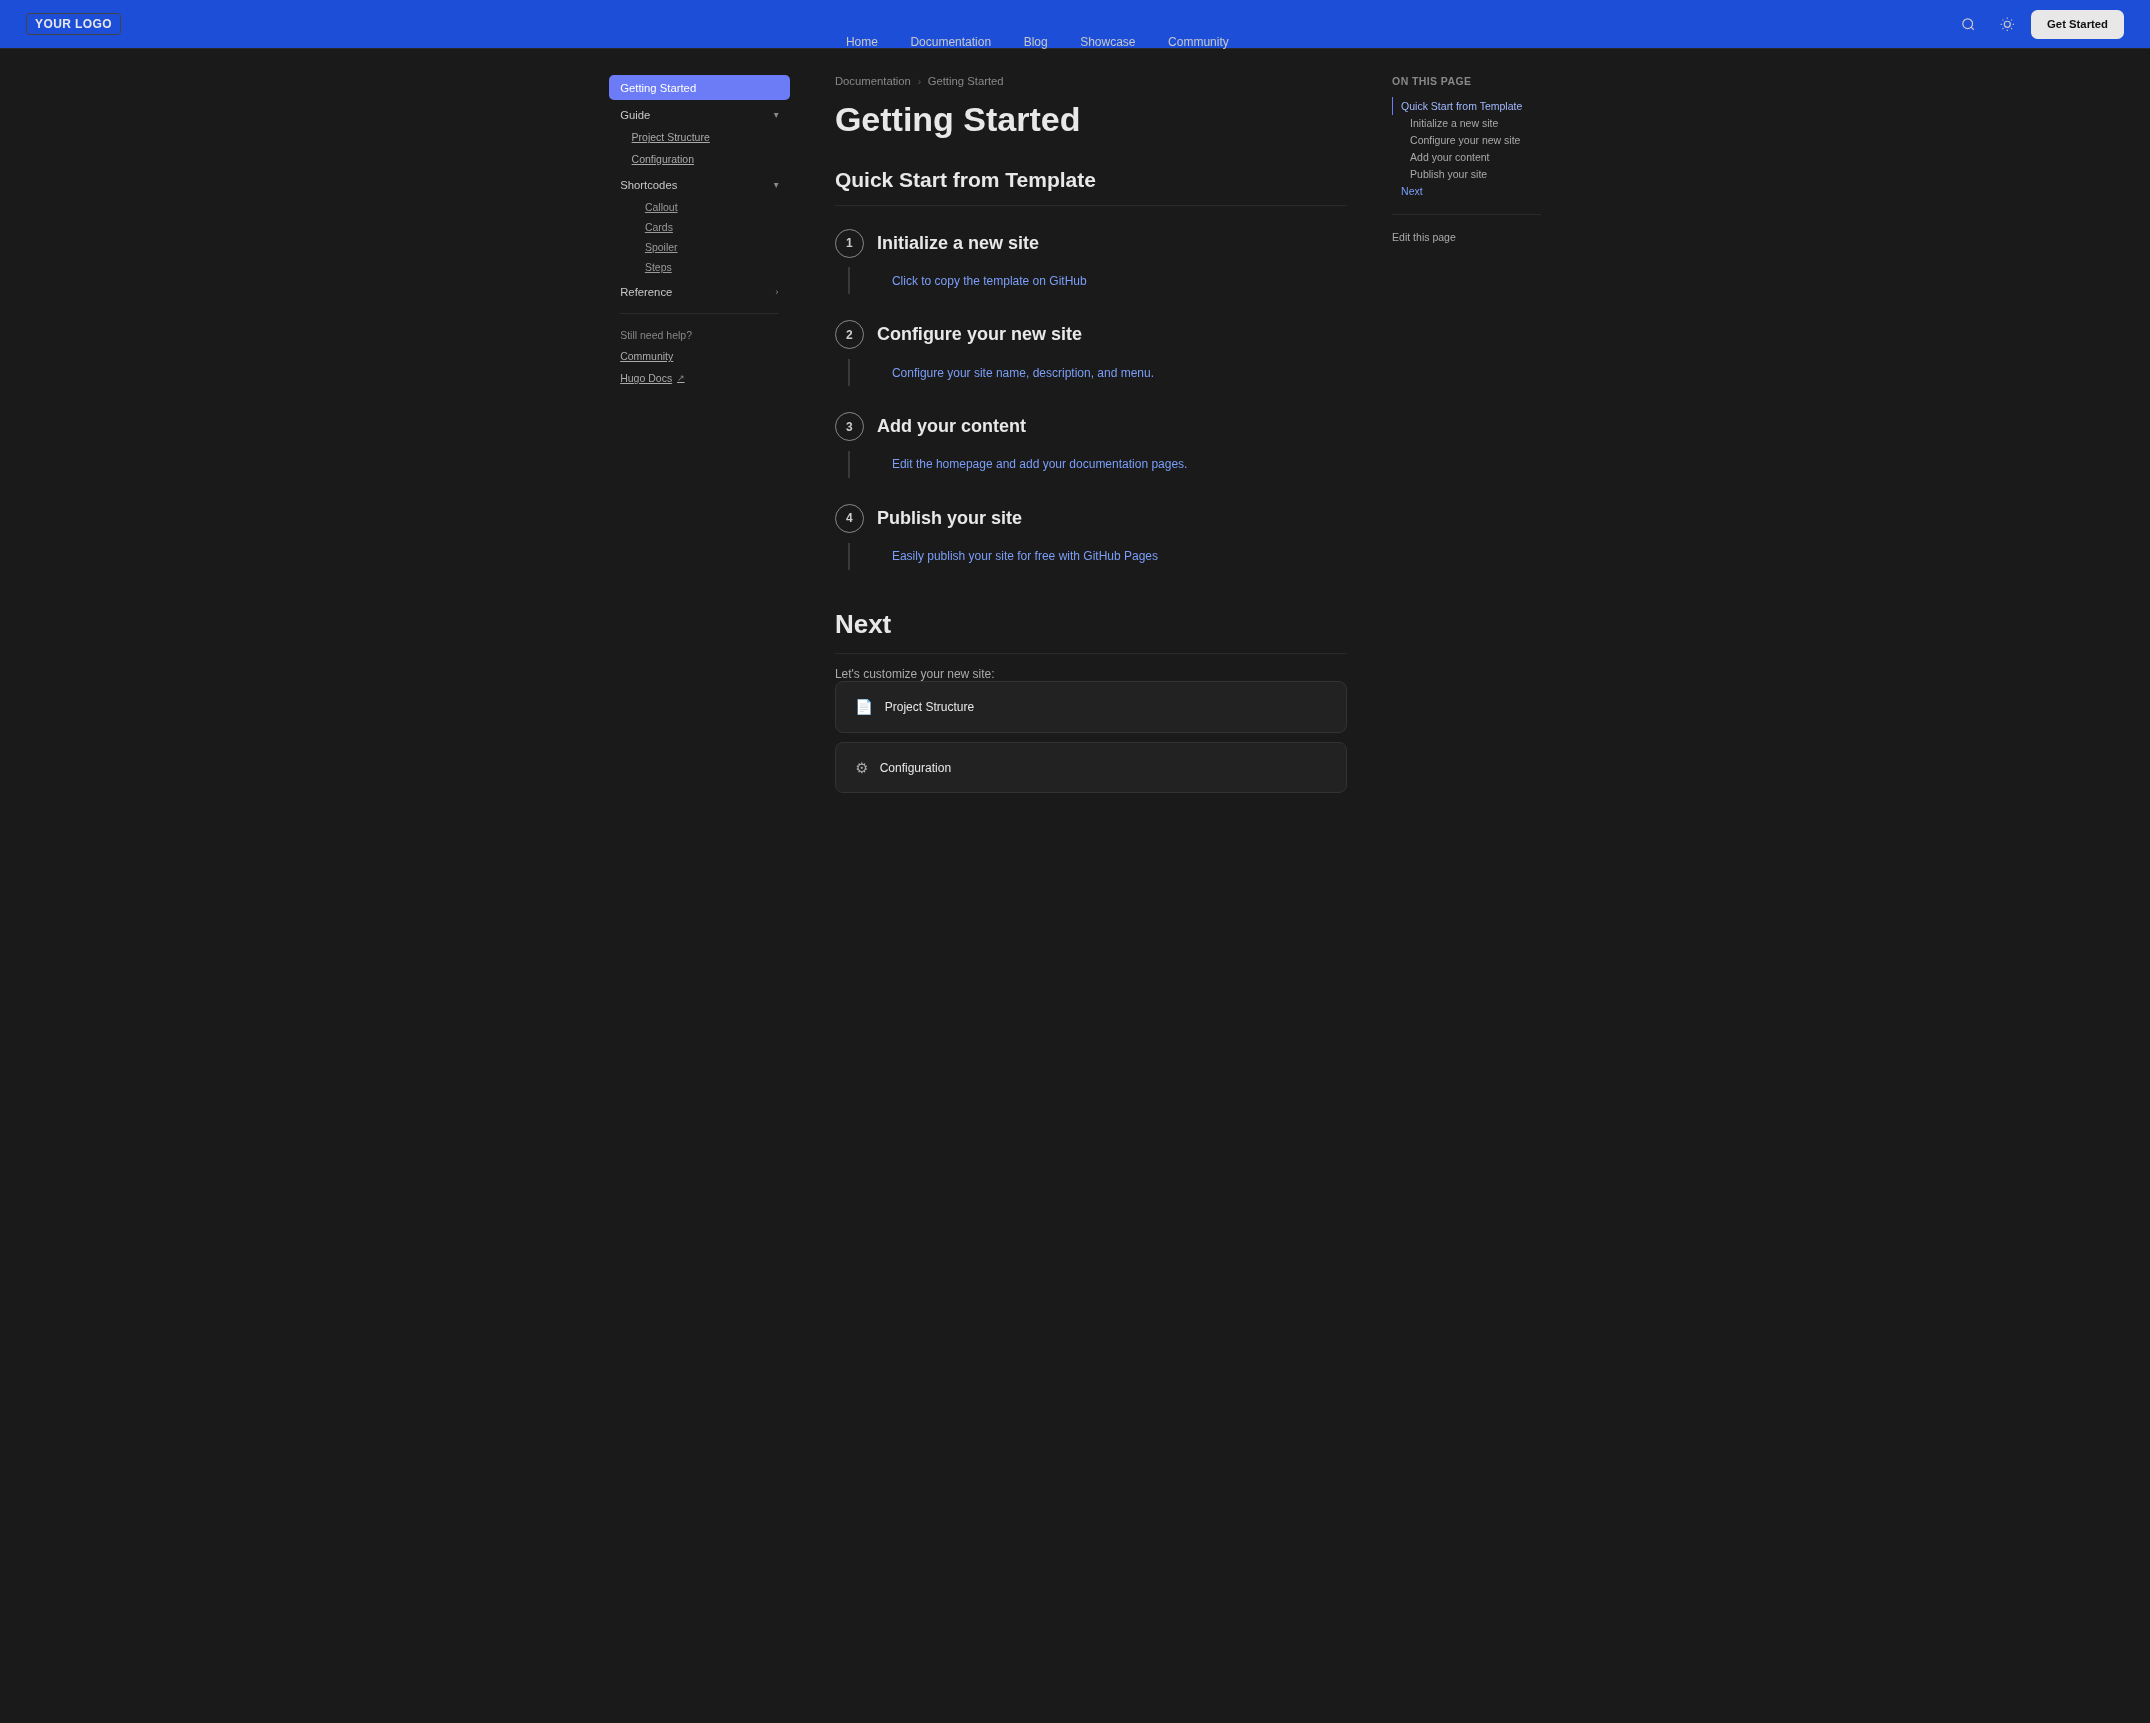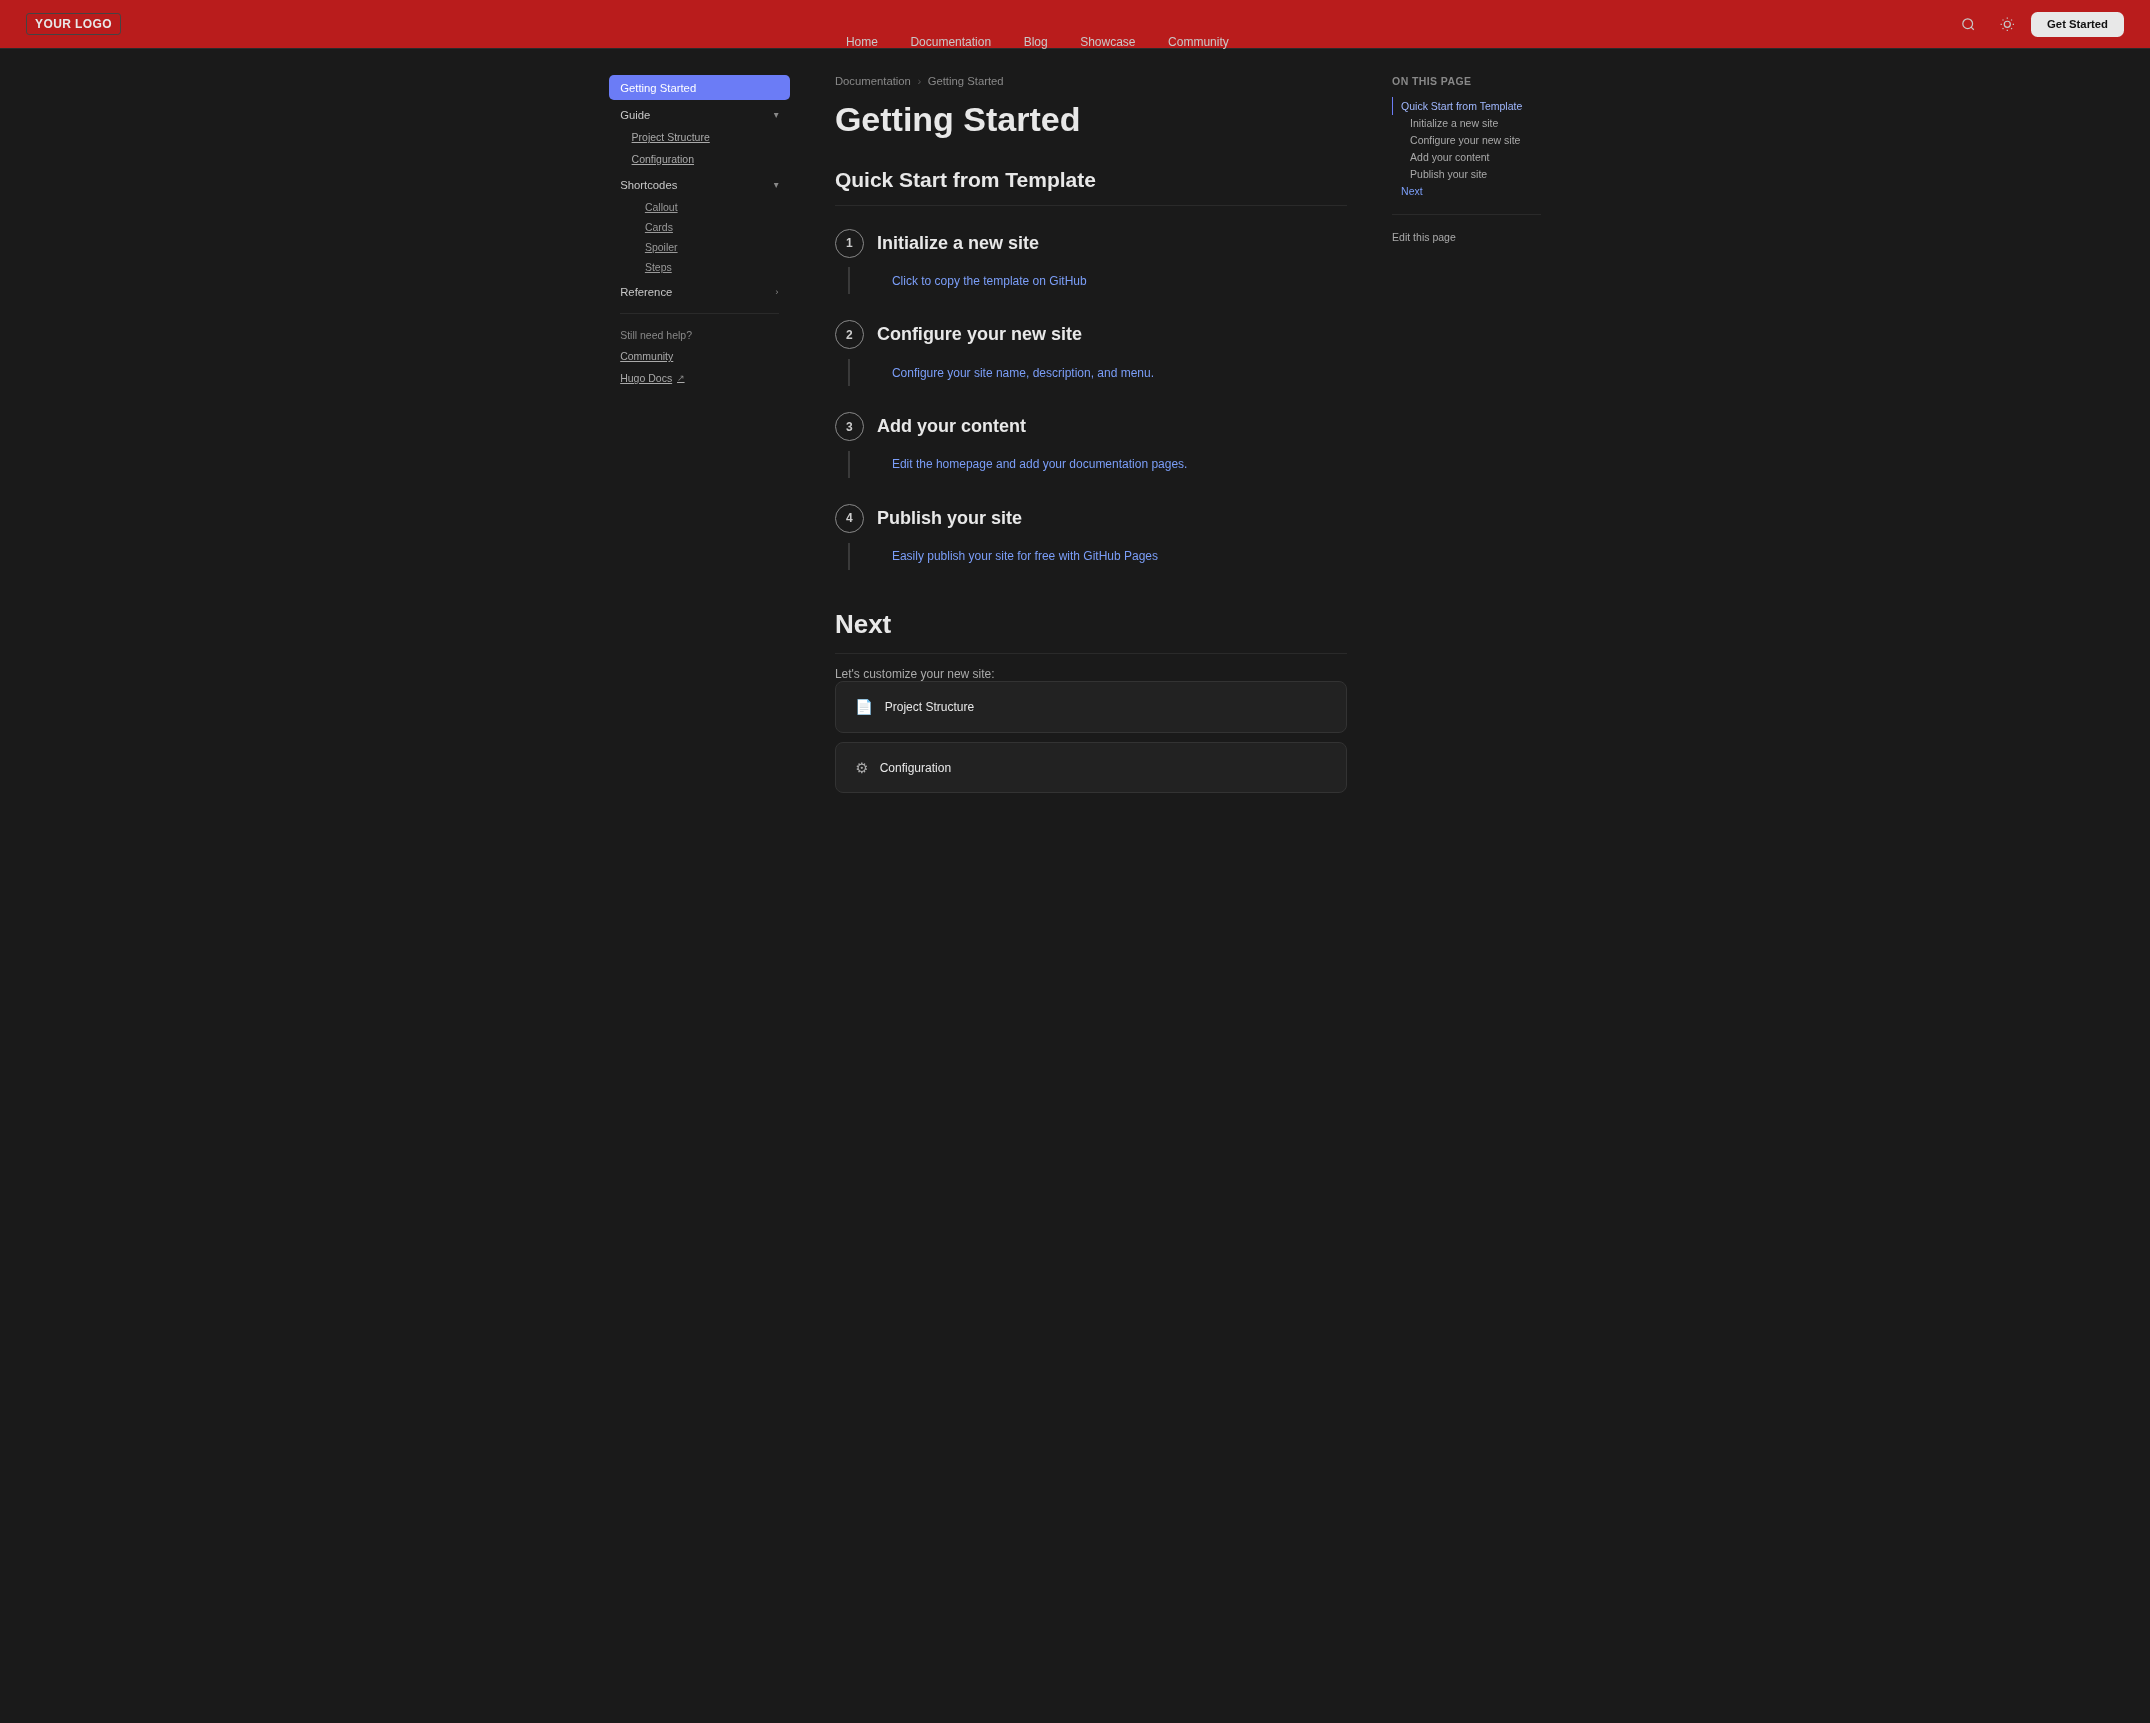"YOUR LOGO" .navbar { background: #b91c1c -> #1d4ed8 }
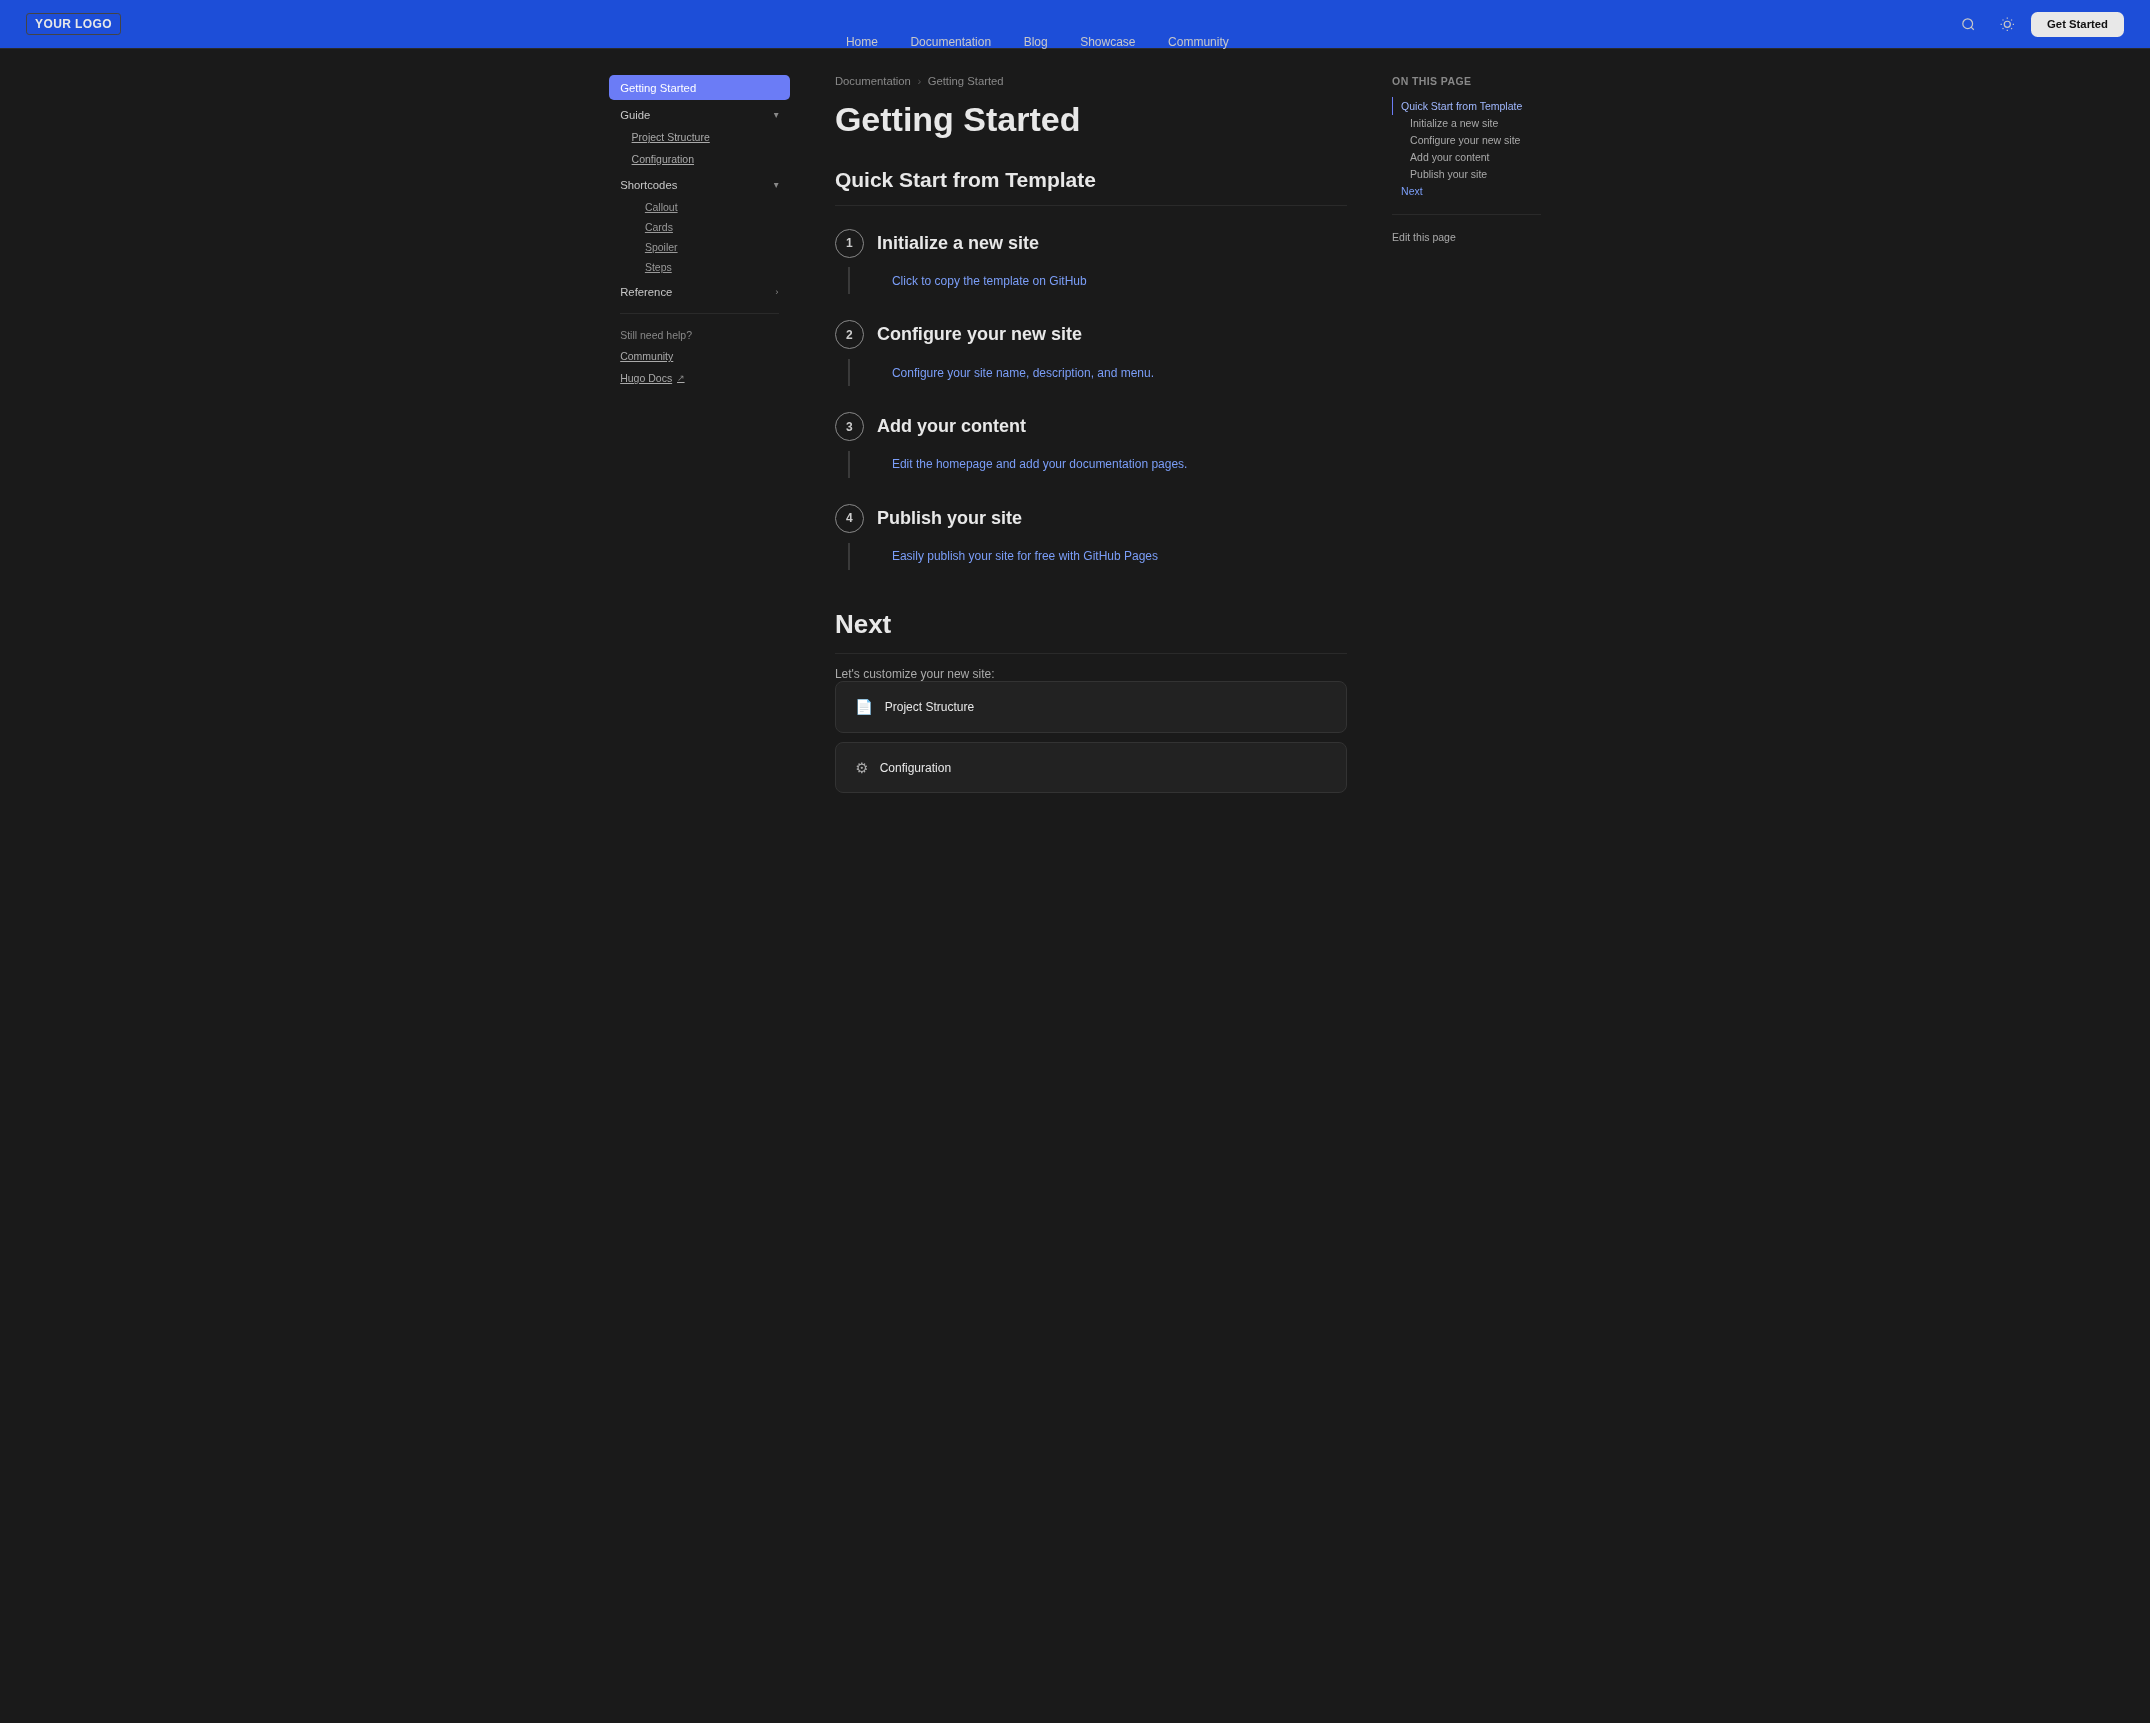"Get Started" .navbar-right { align-items: center -> none }
